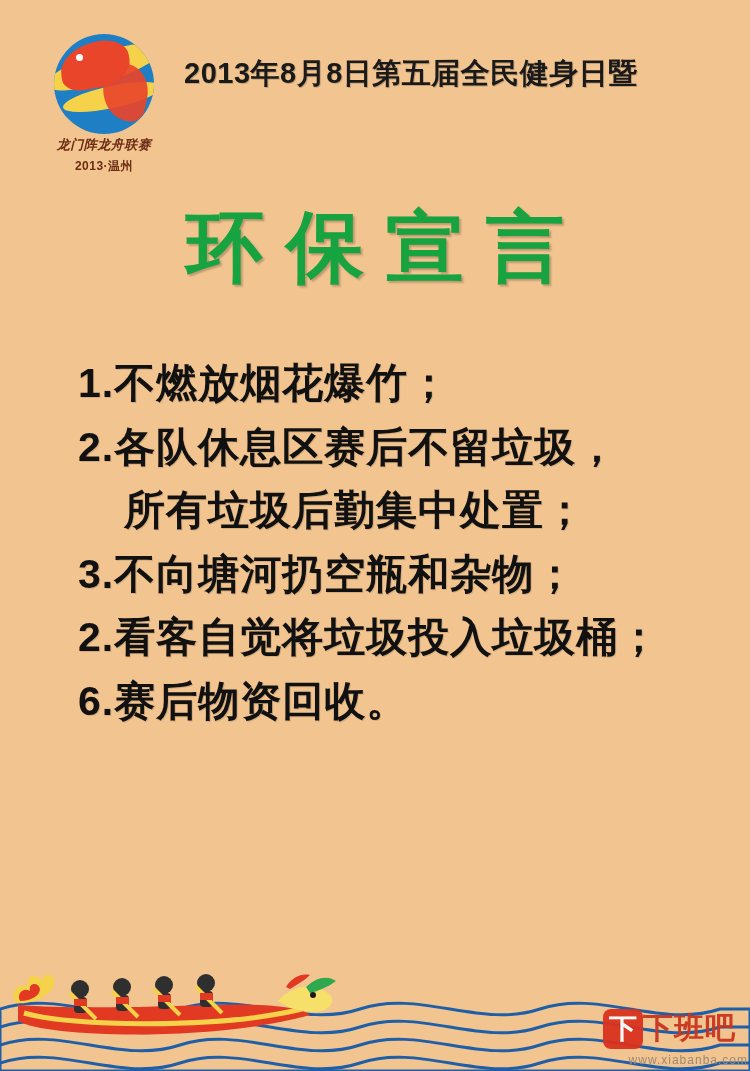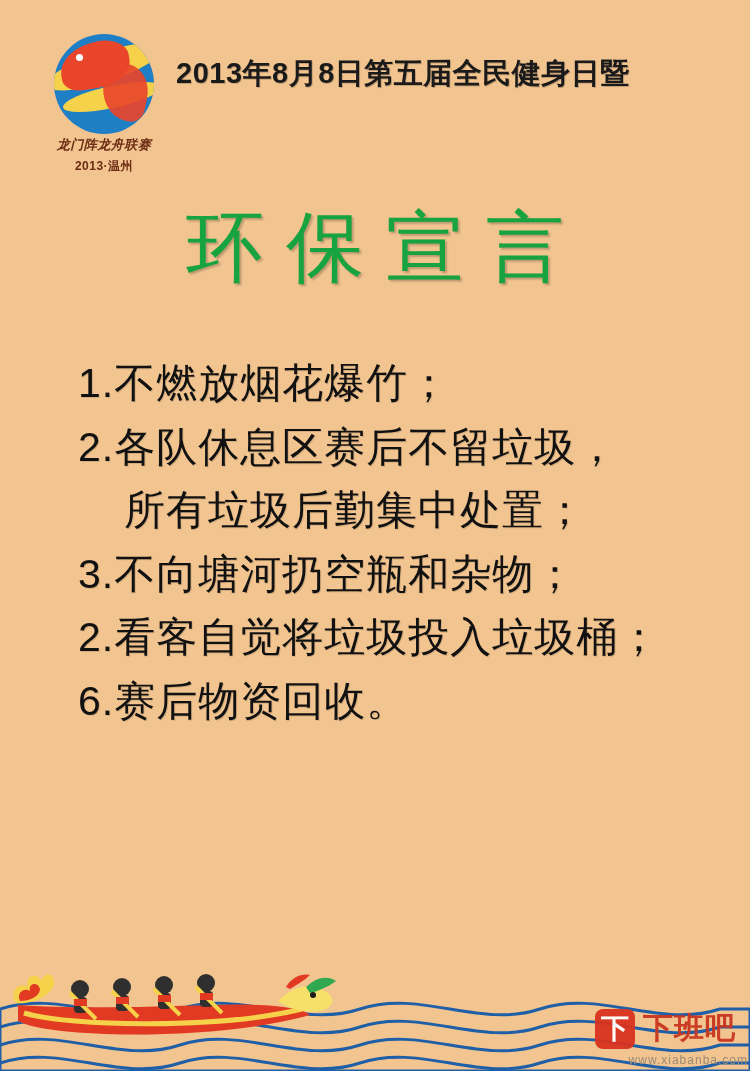"2013年8月8日第五届全民健身日暨" .header-titles { margin-left: 8px -> 16px }
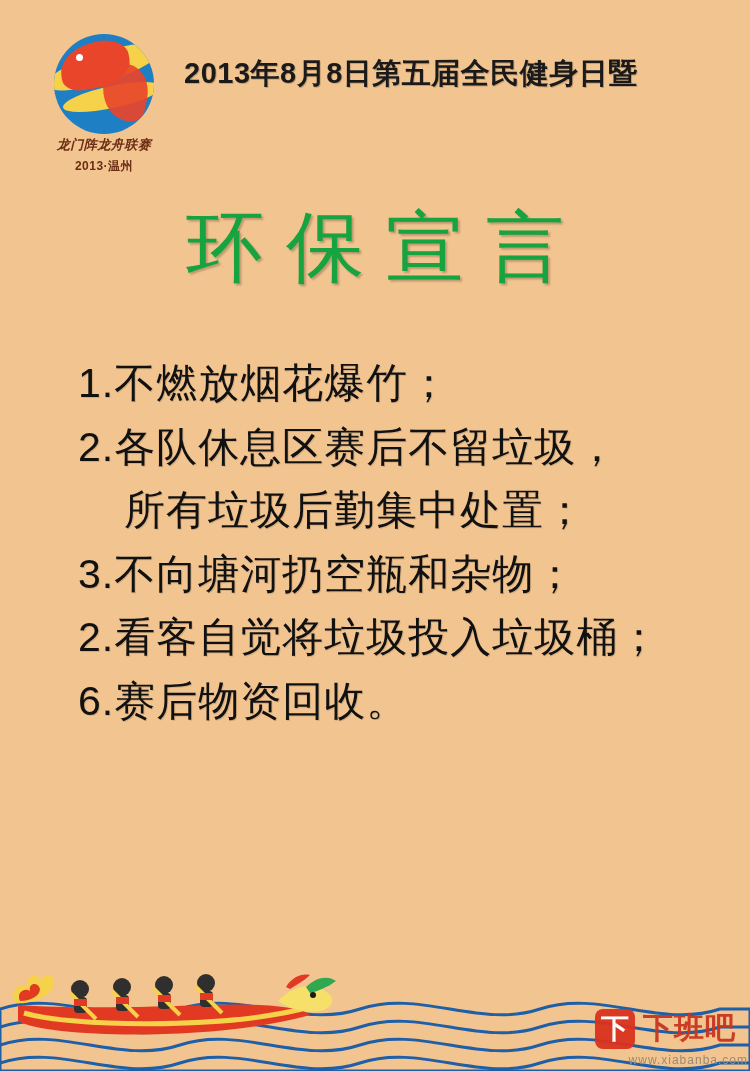"环保宣言" .headline { font-weight: normal -> bold }
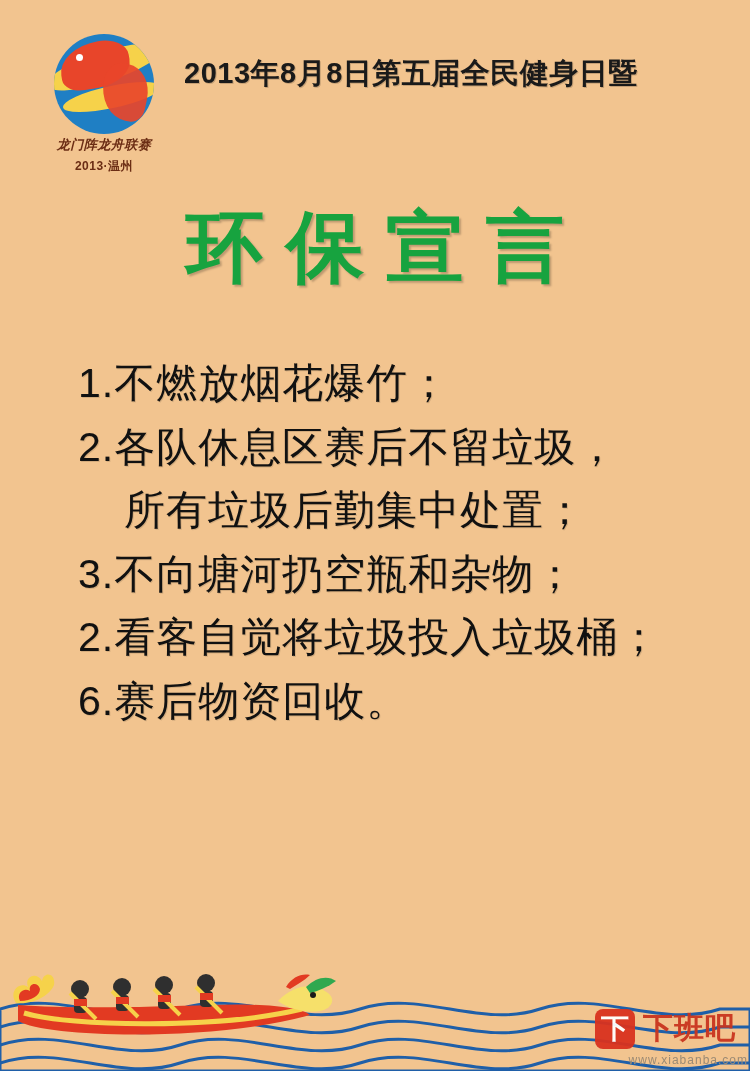"1.不燃放烟花爆竹；" .list-item { font-weight: normal -> bold }
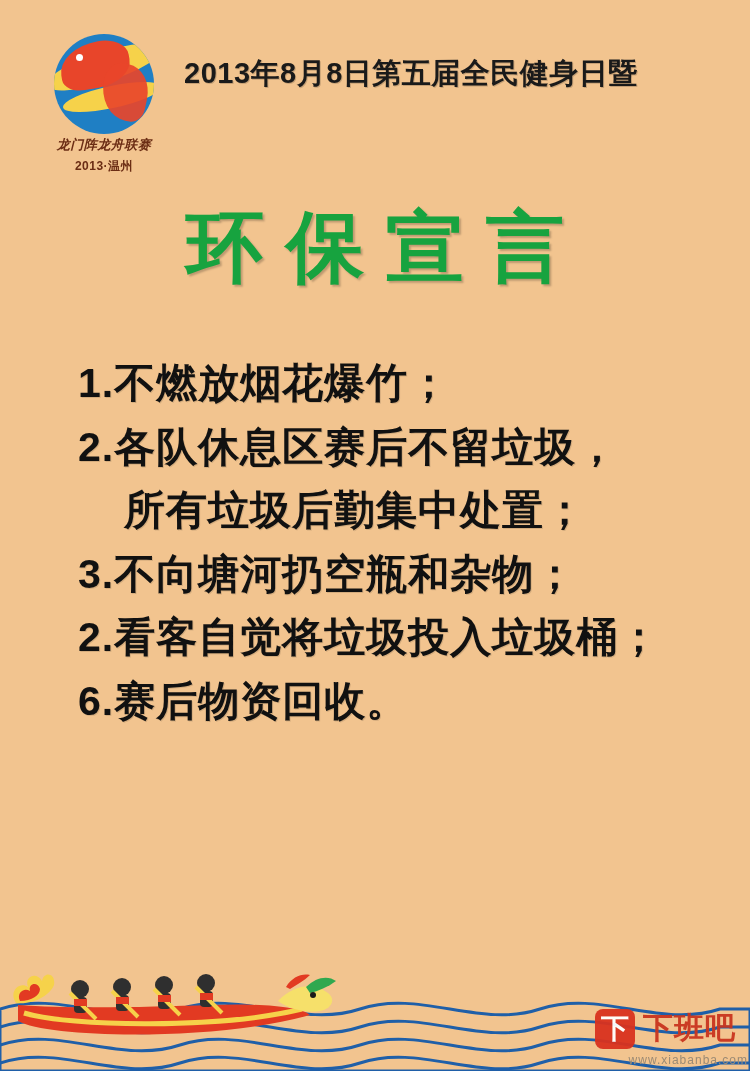"下班吧" .wm-text { margin-left: 8px -> none }
